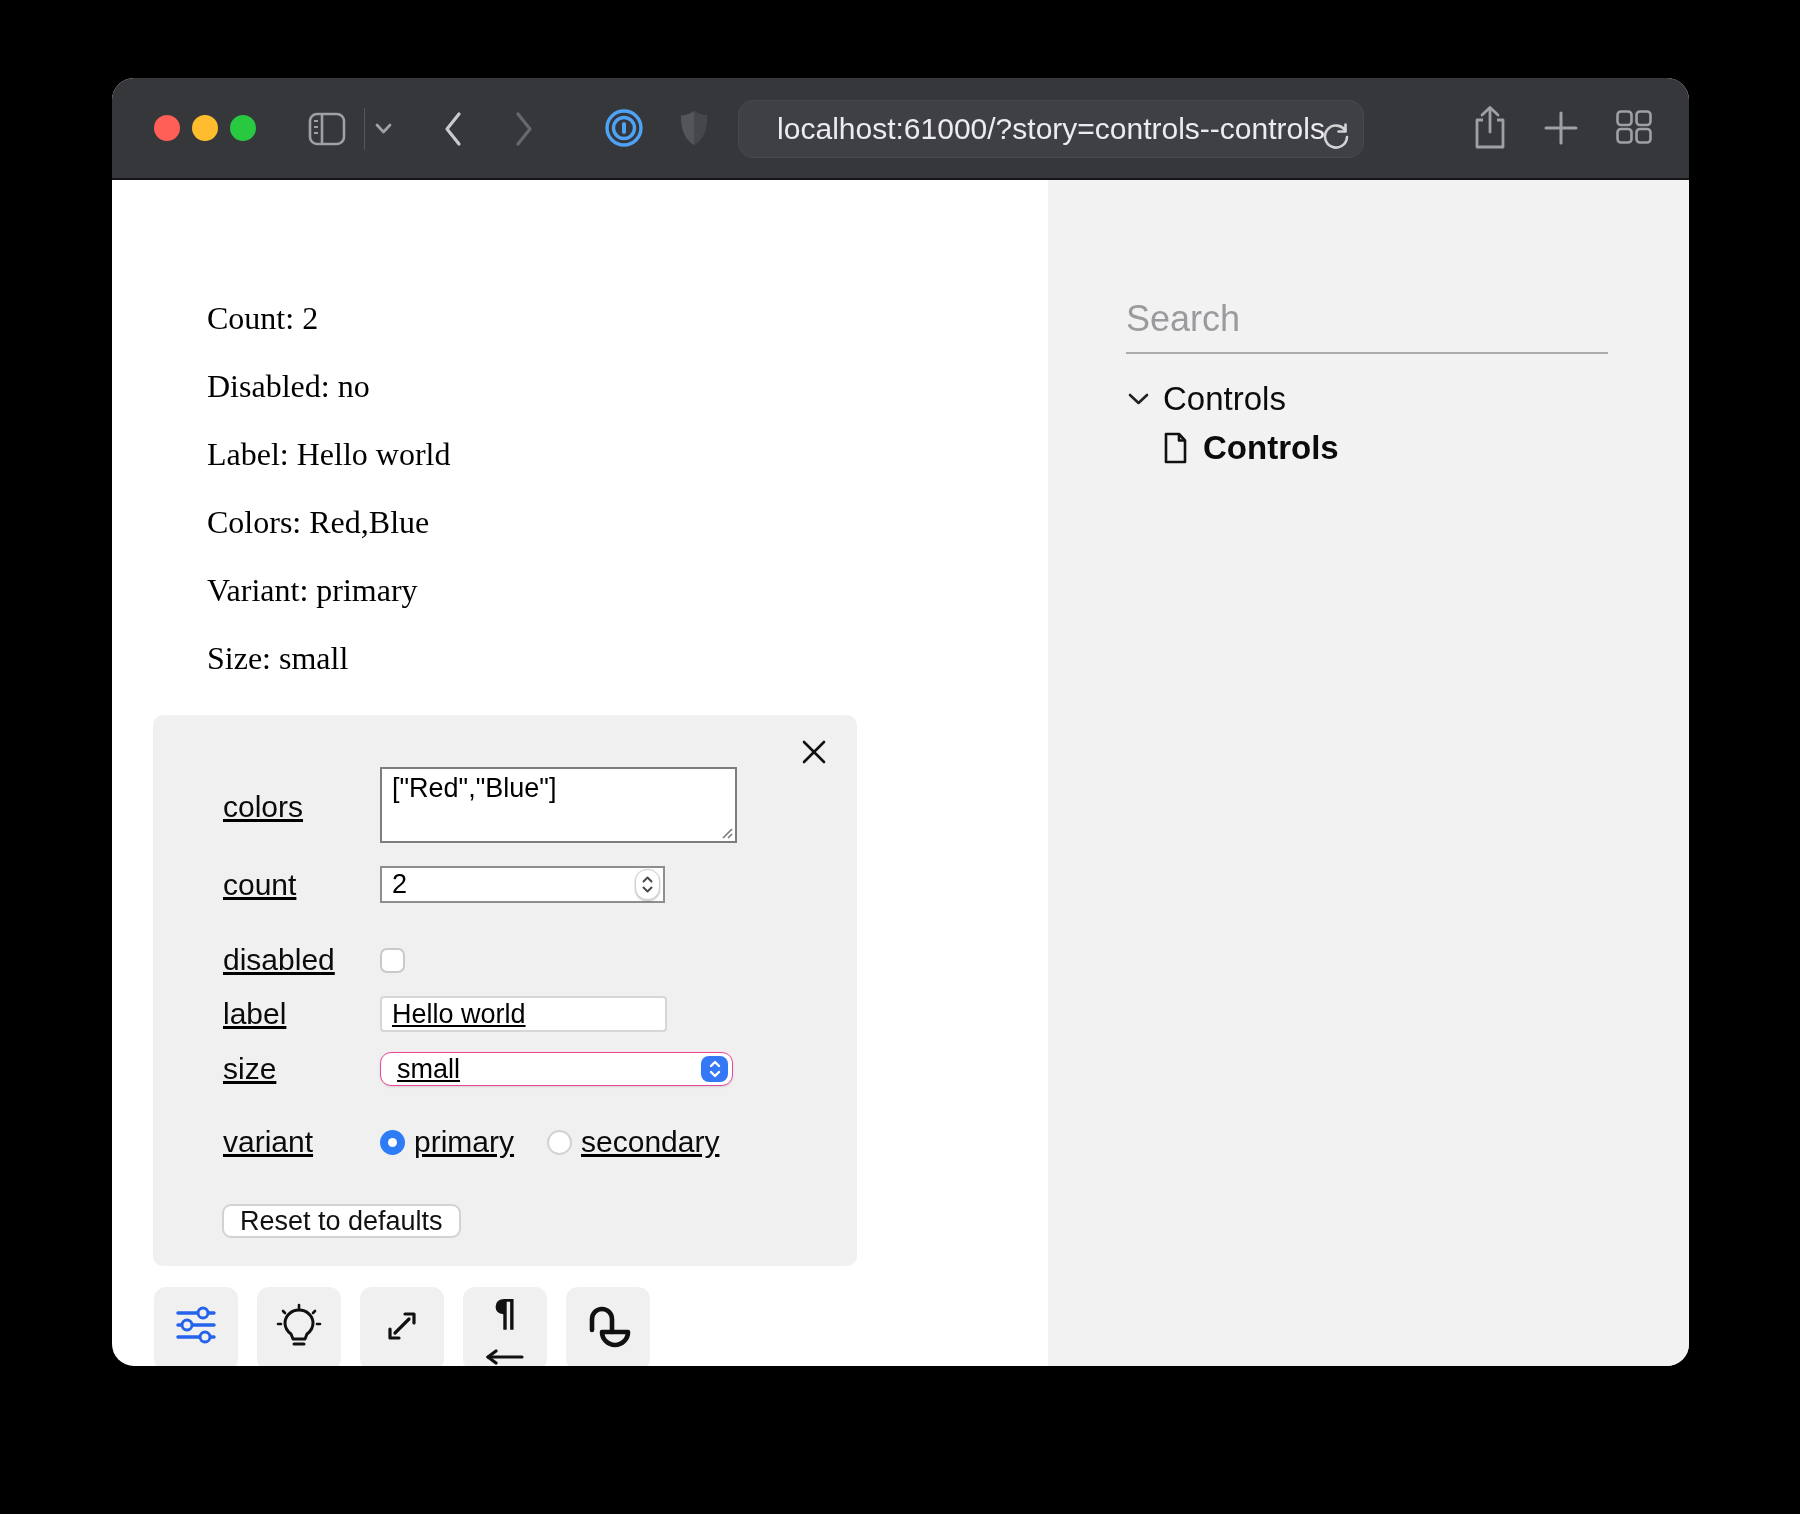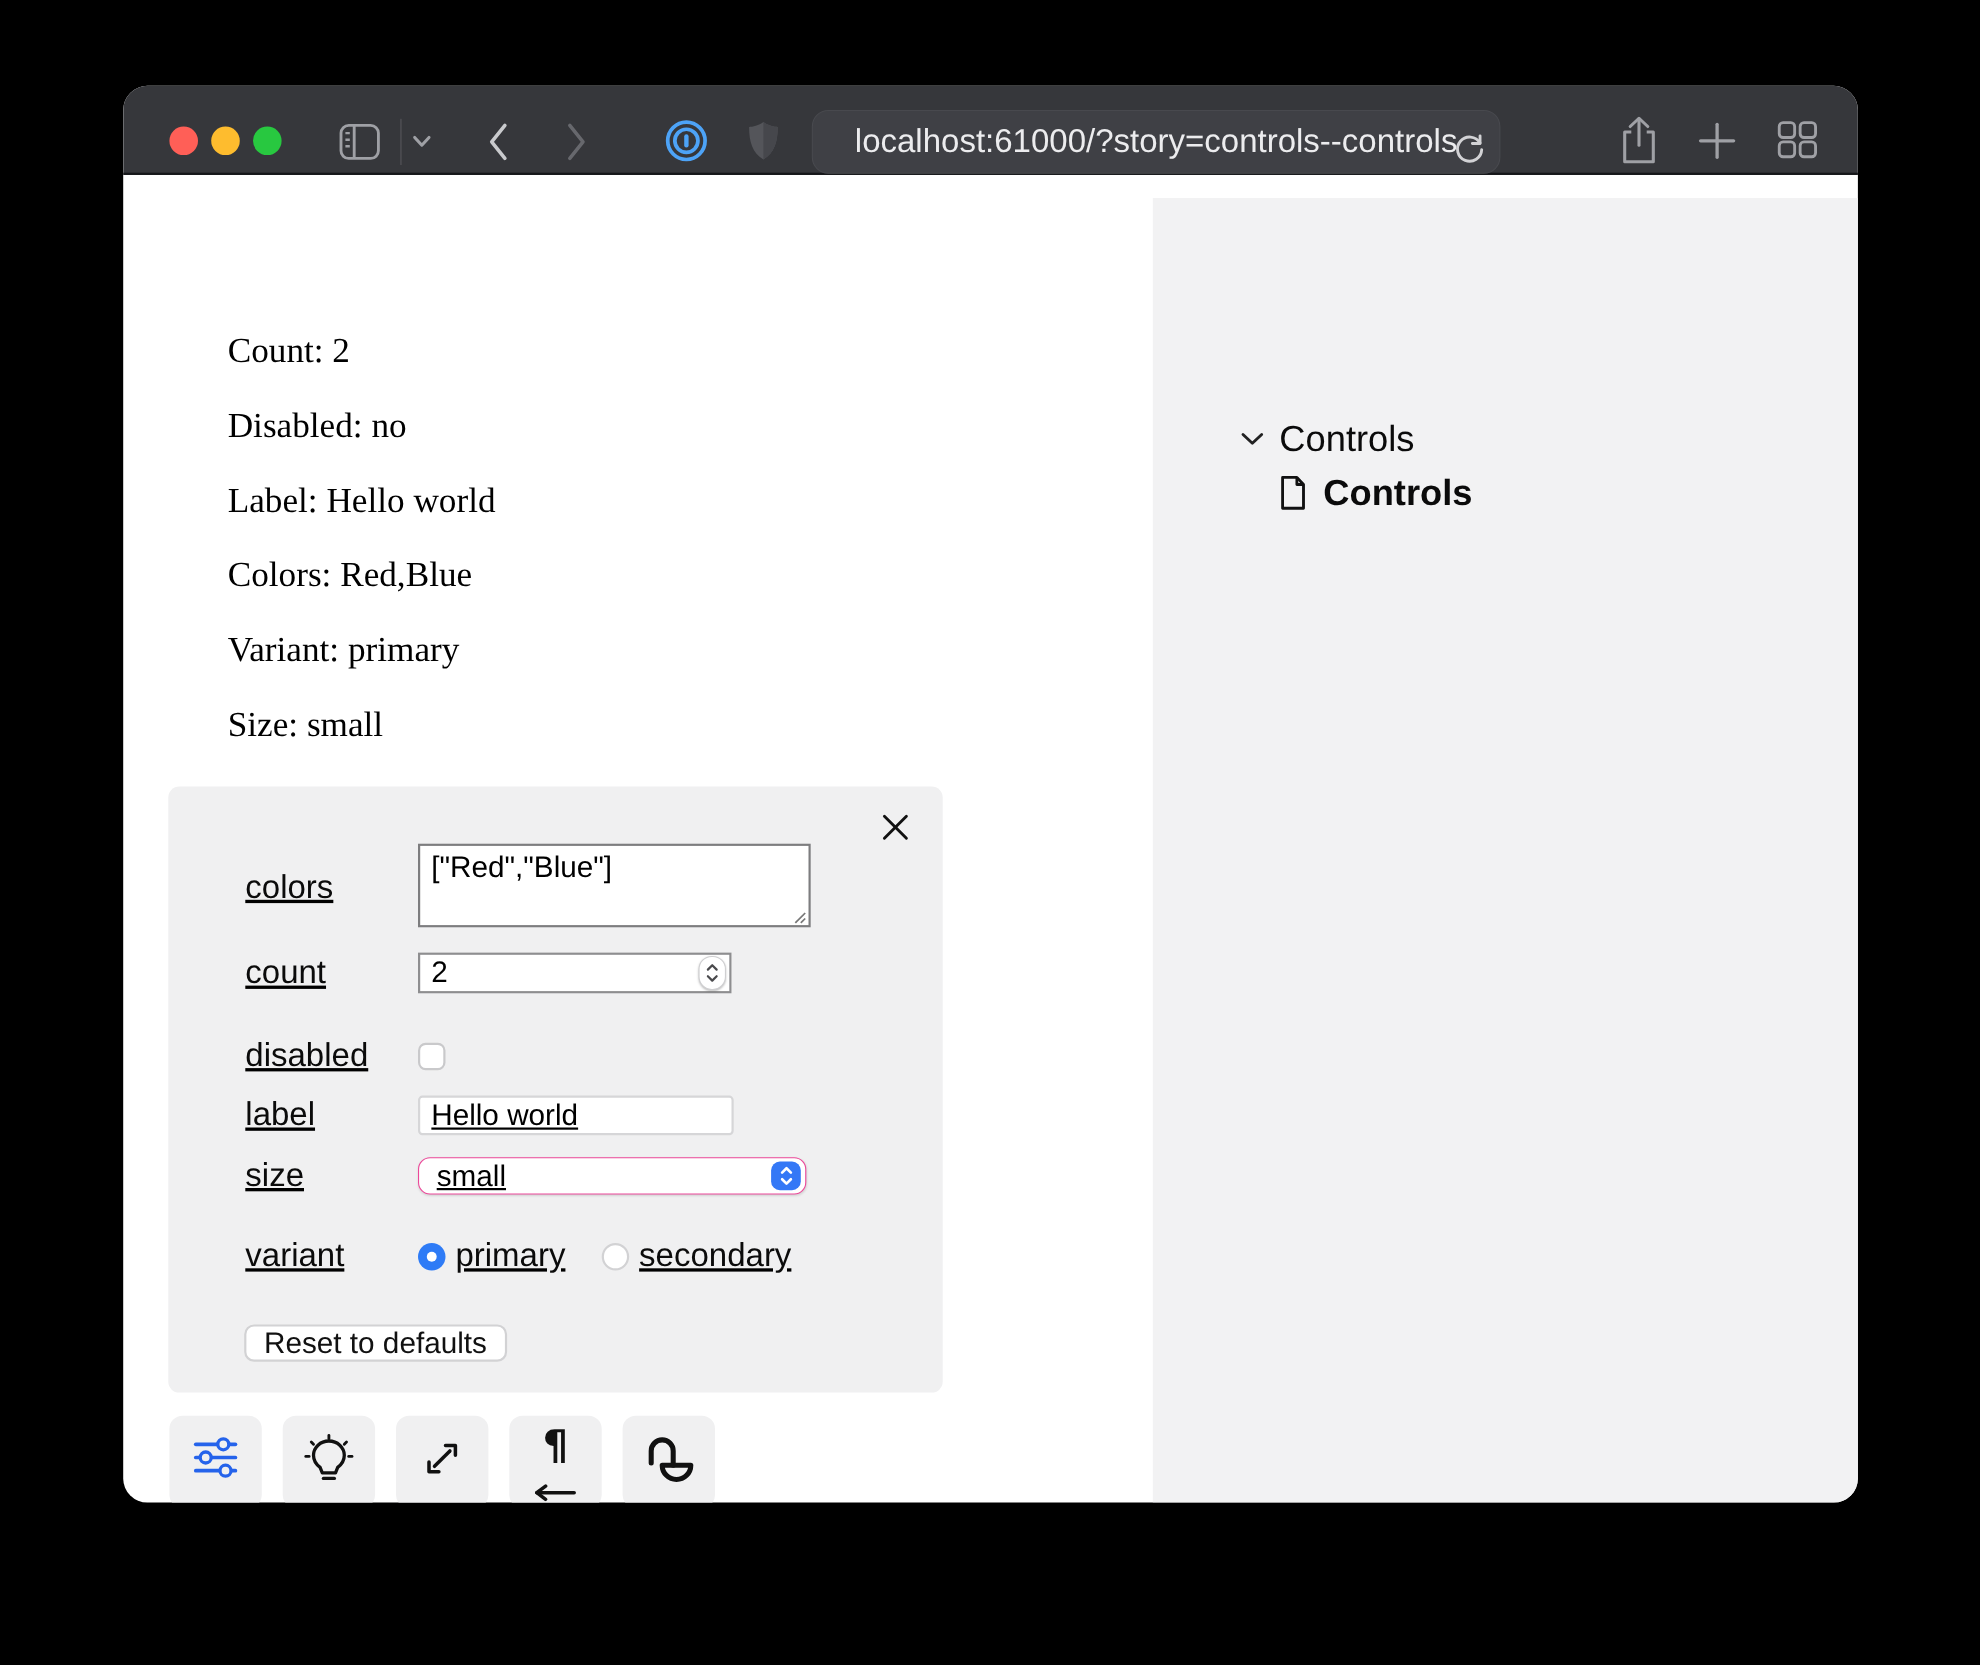"localhost:61000/?story=controls--control" .toolbar { height: 81px -> 102px }
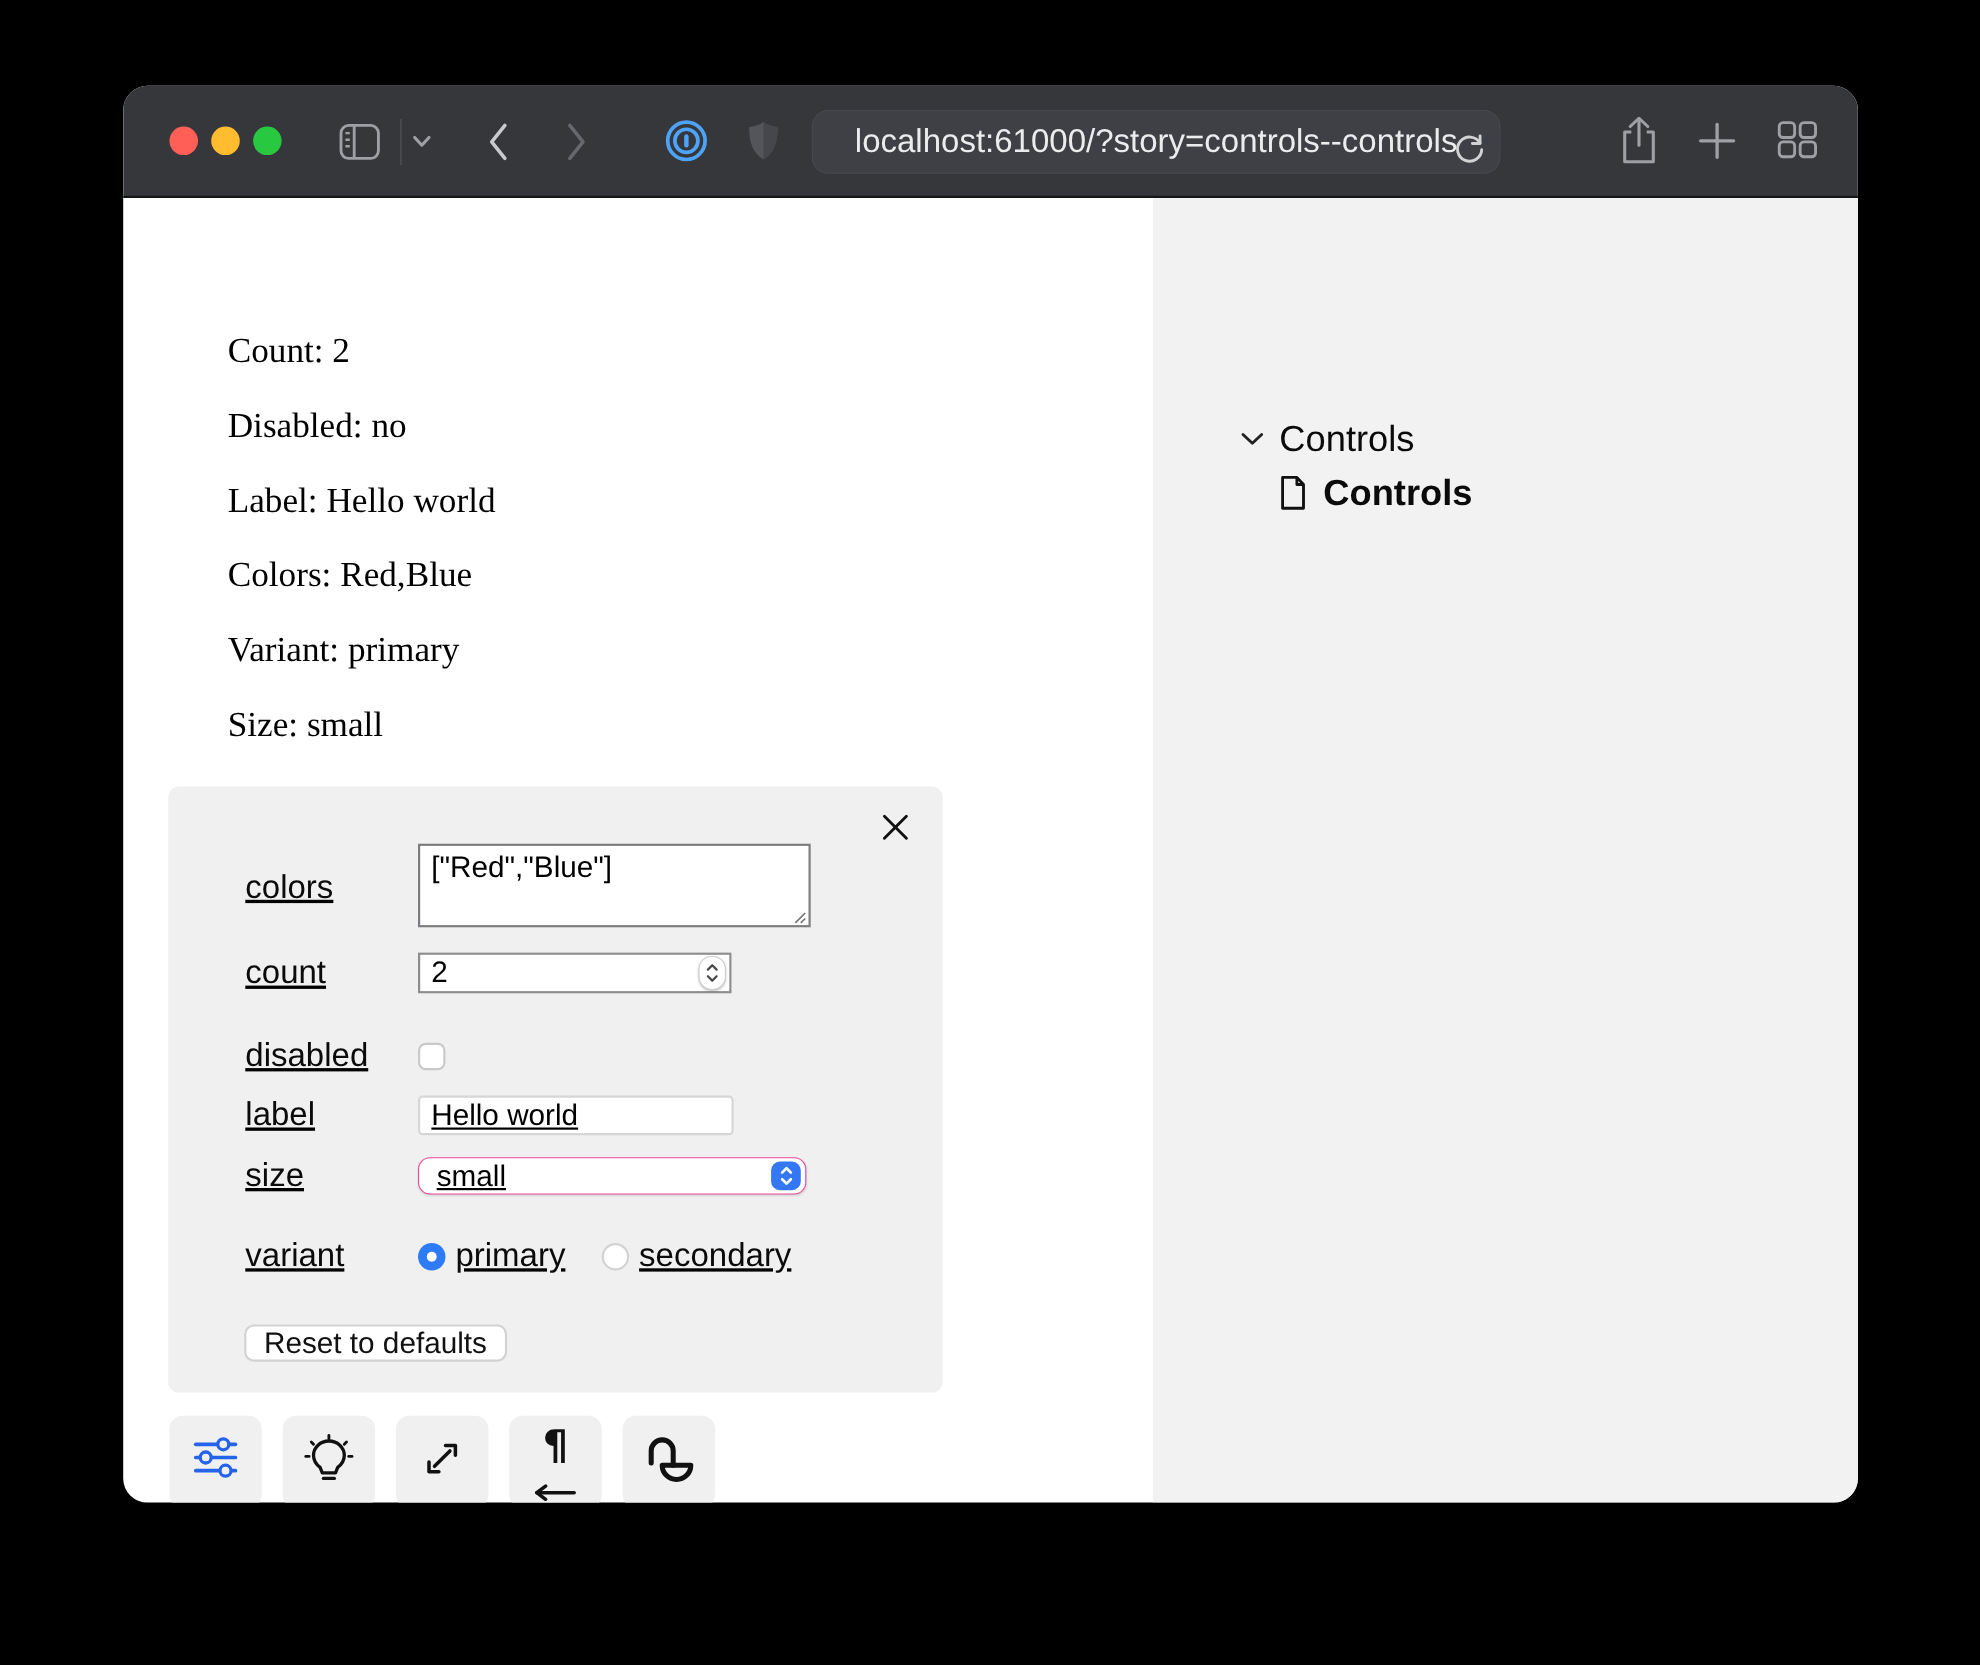"Search" div.search { html: none -> <div> <input> </div> }
